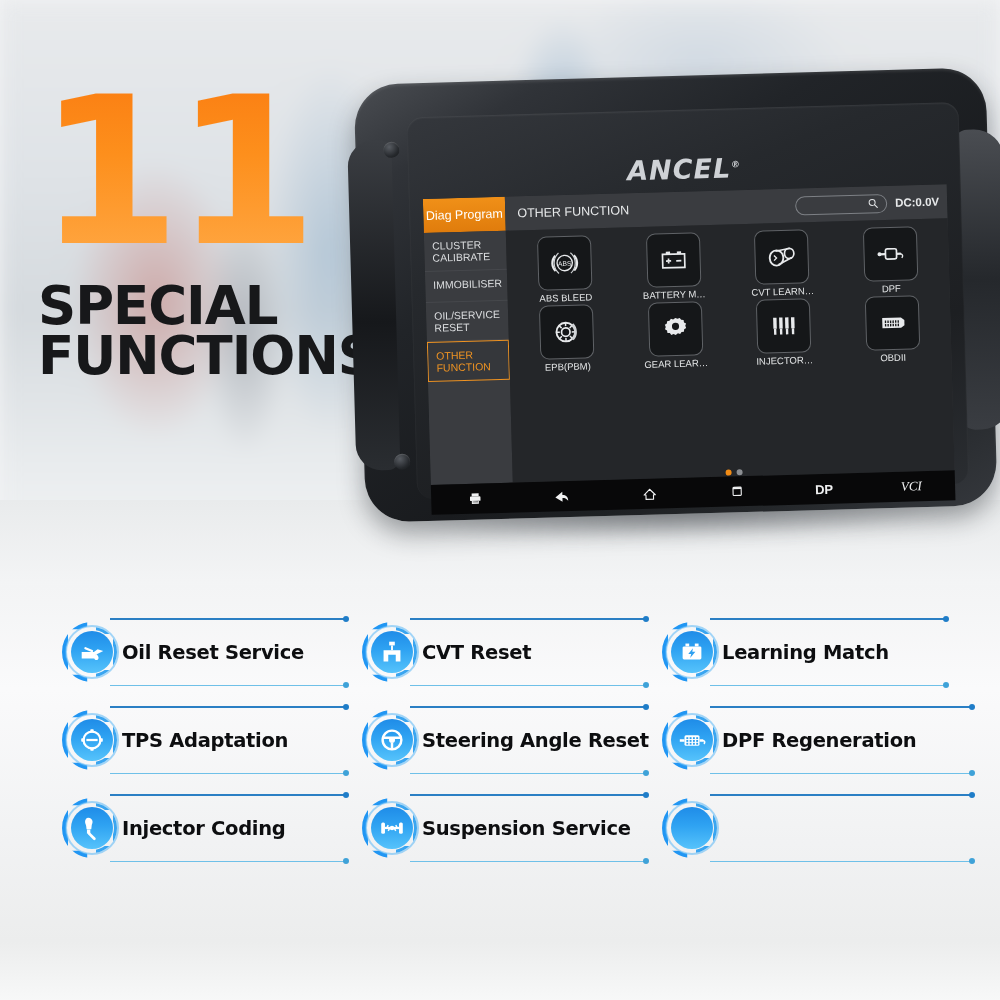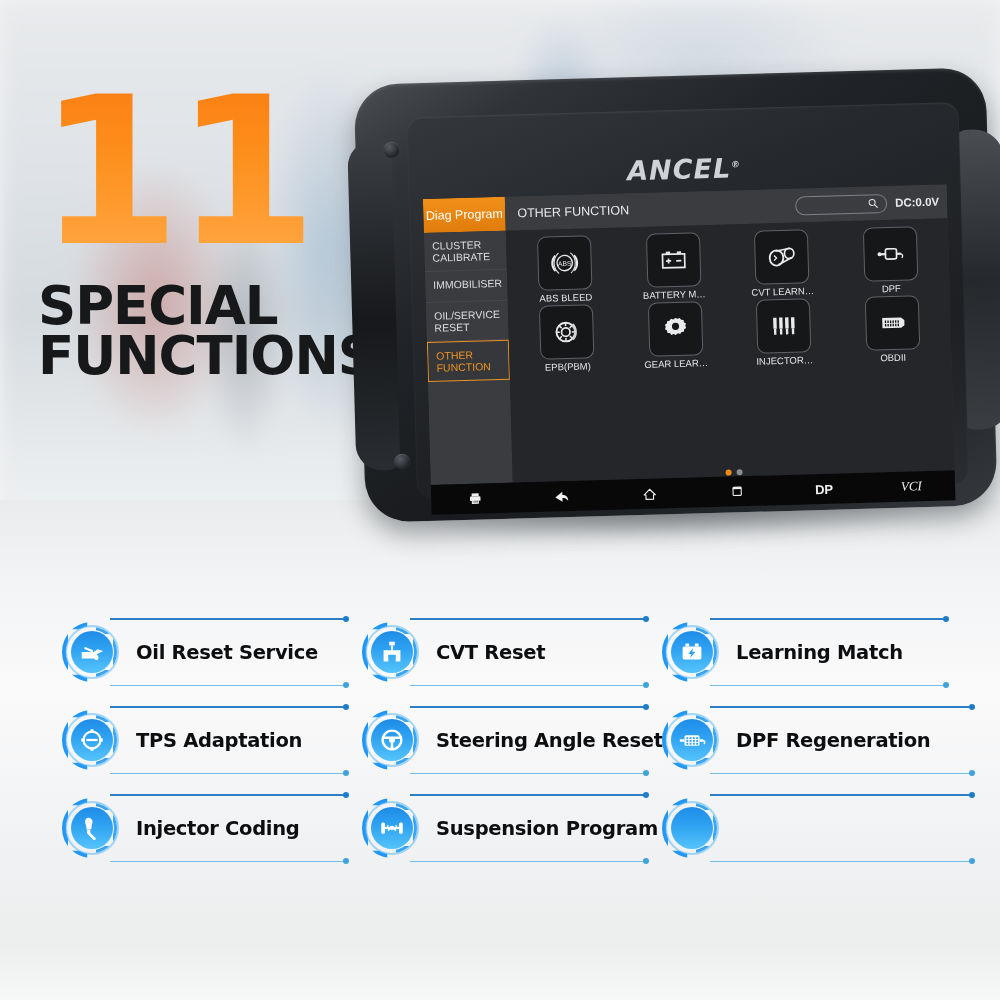"Oil Reset Service" .feat-label { margin-left: 14px -> none }
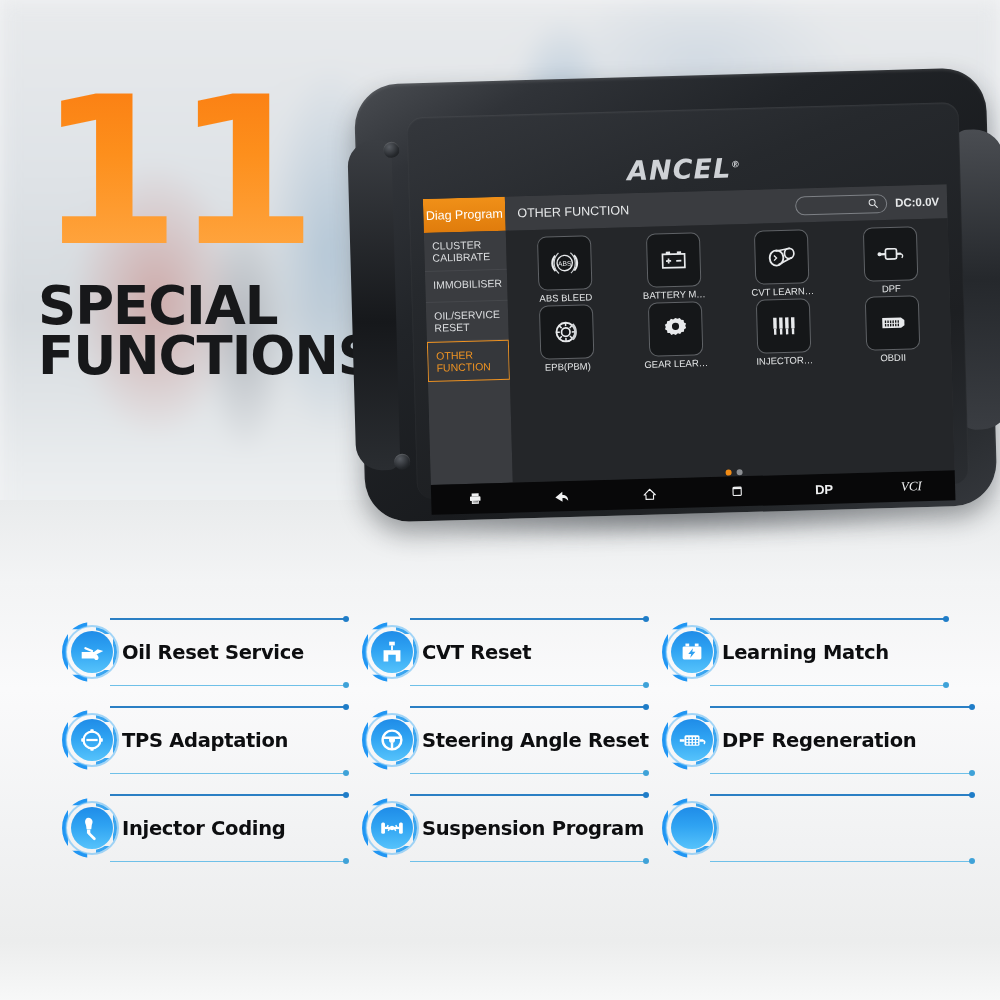"Suspension Program" span.feat-label { text: Program -> Service }
